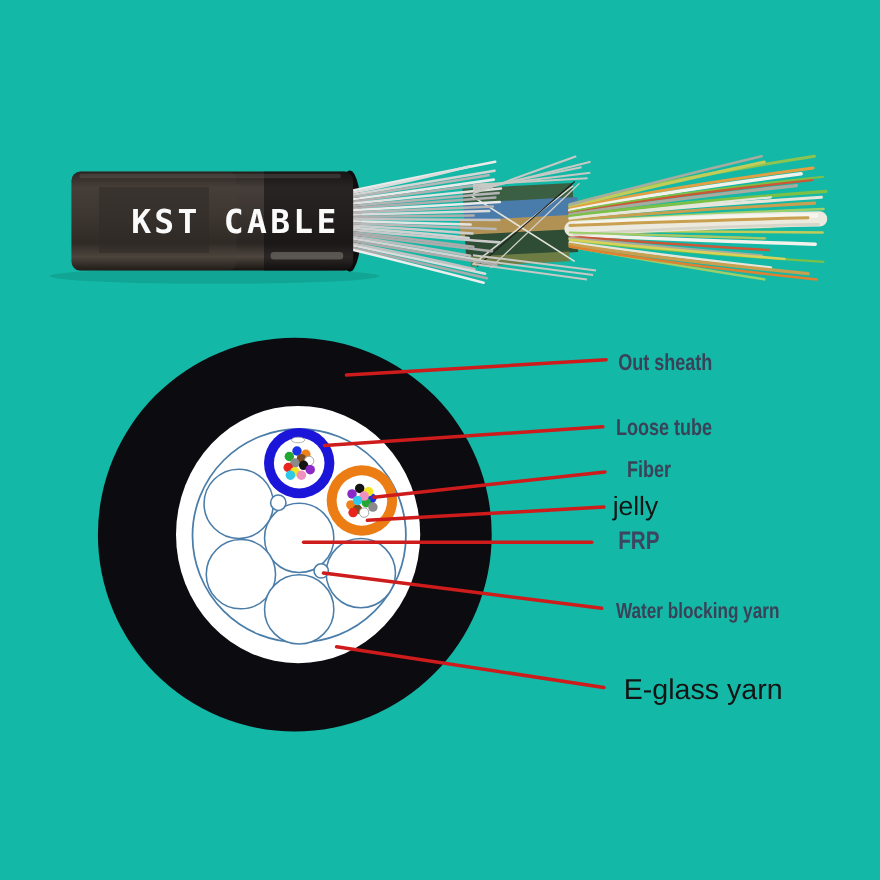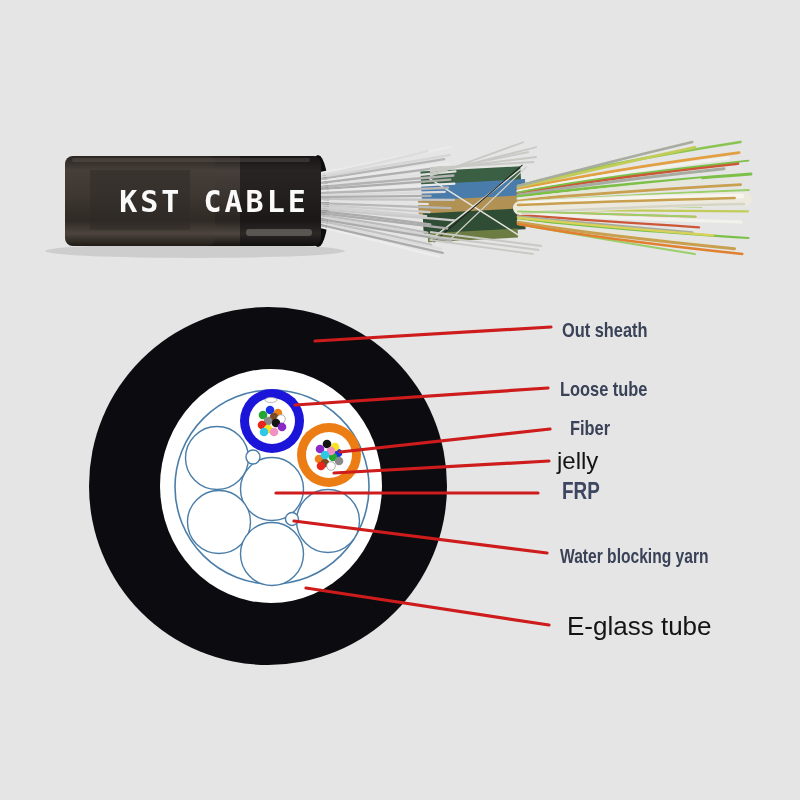"KST CABLE" .stage { background: #e5e5e5 -> #14b8a6 }
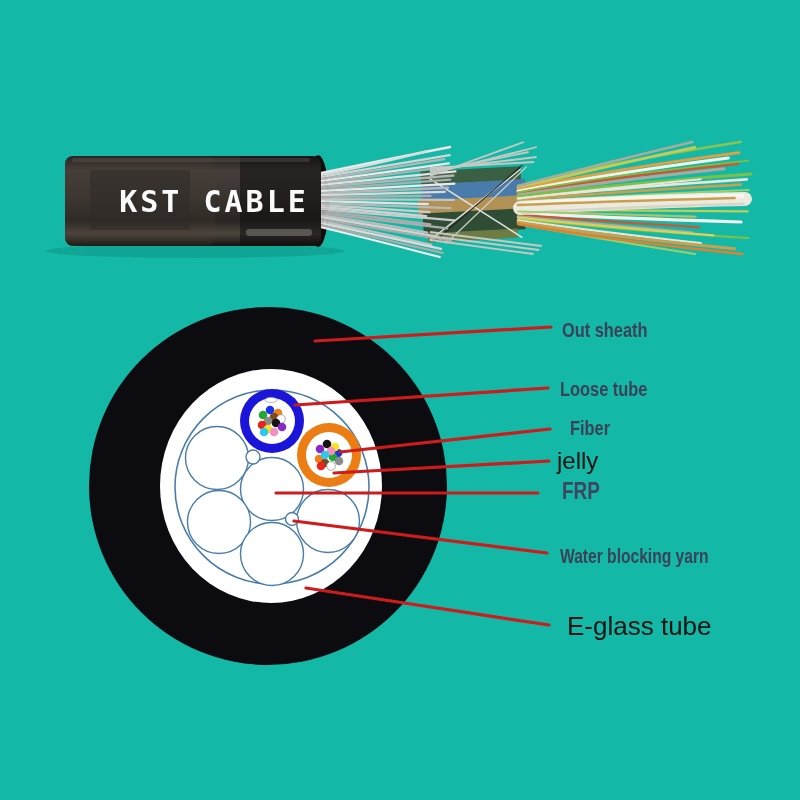"E-glass tube" div.lbl { text: tube -> yarn }
